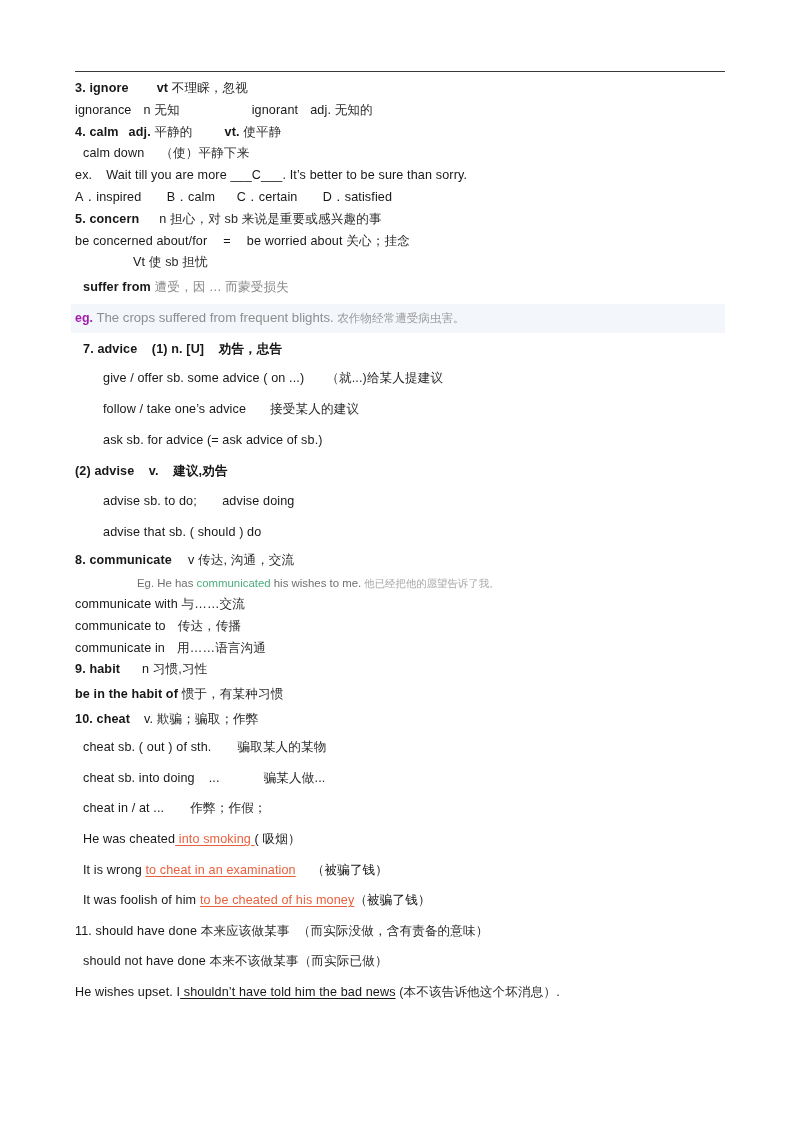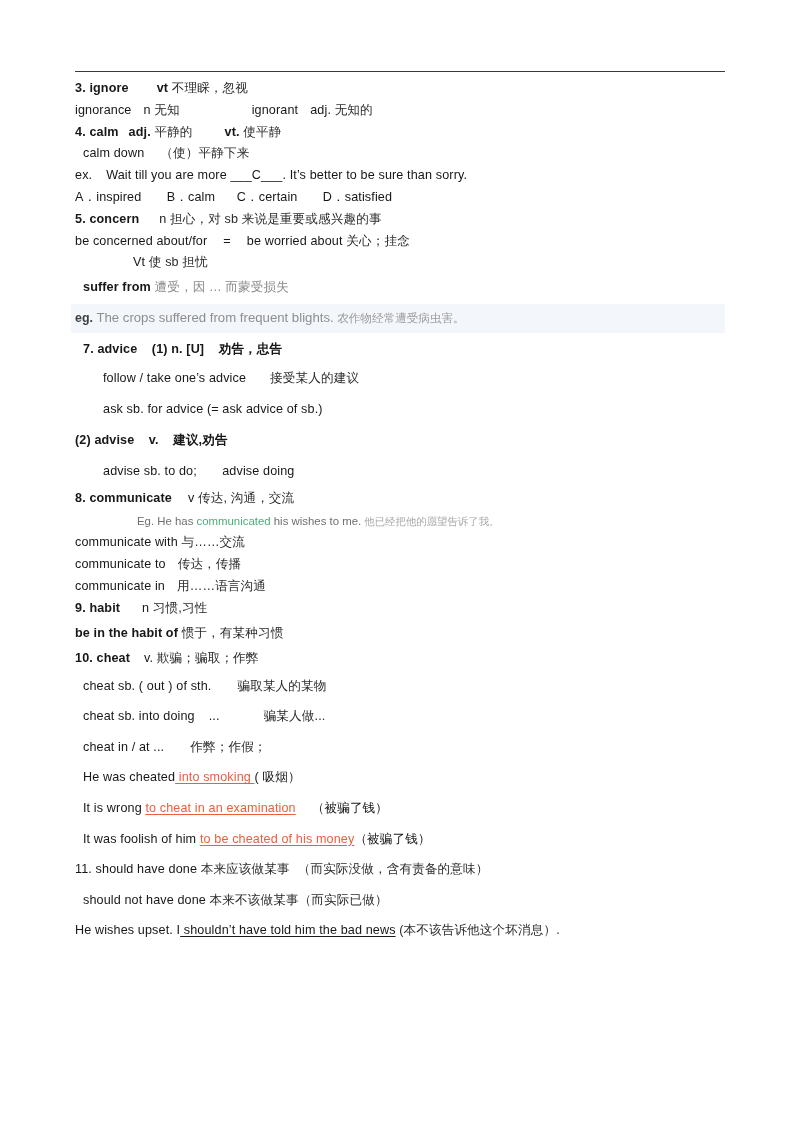"eg." .eg-band .egl { color: #404040 -> #a21caf }
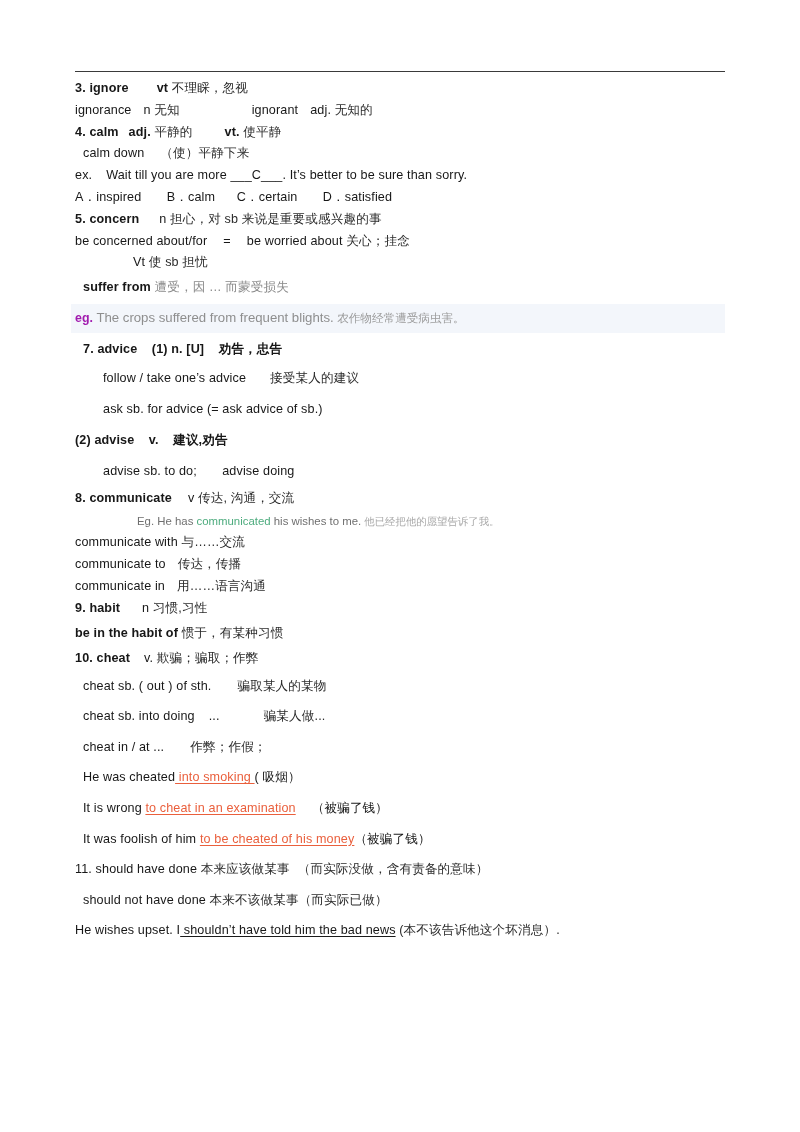"give / offer sb. some" div.ln { html: none -> <div><span>give / offer sb. some advice ( on ...)</span><span></span><span>（就...)给某人提建议</span></div> }
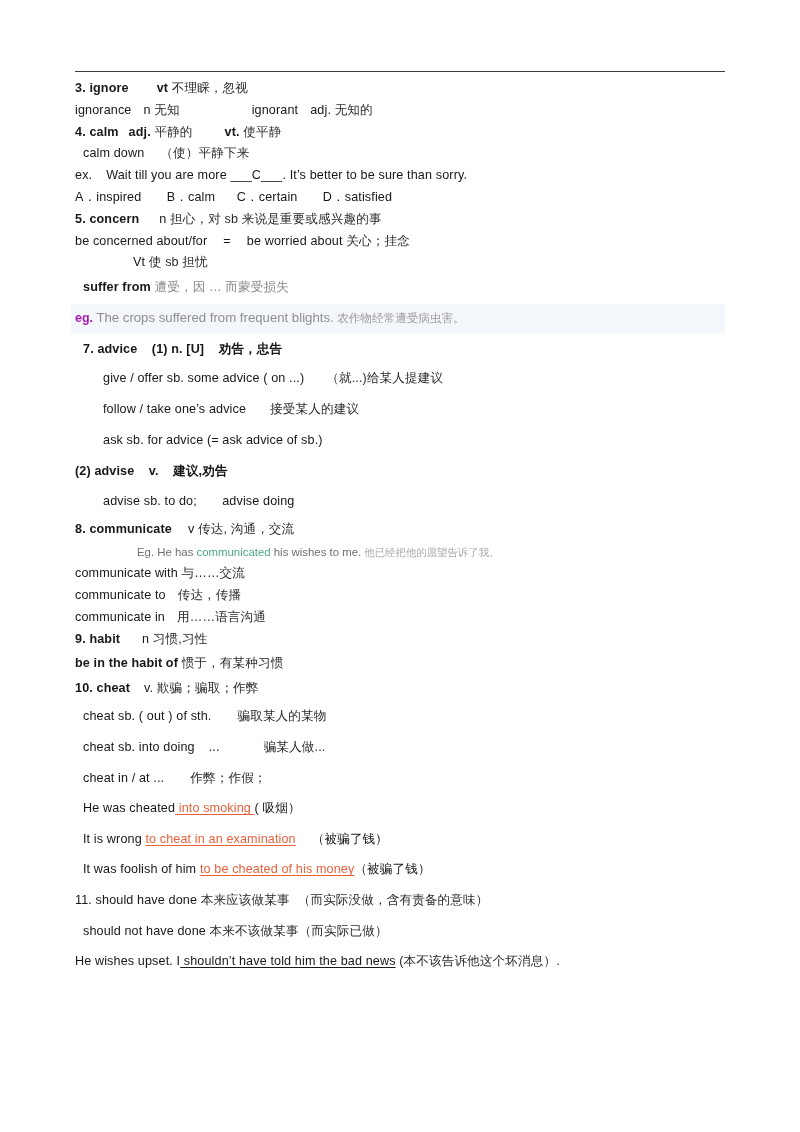"advise that sb. ( should" div.ln { html: none -> <div><span>advise that sb. ( should ) do</span></div> }
